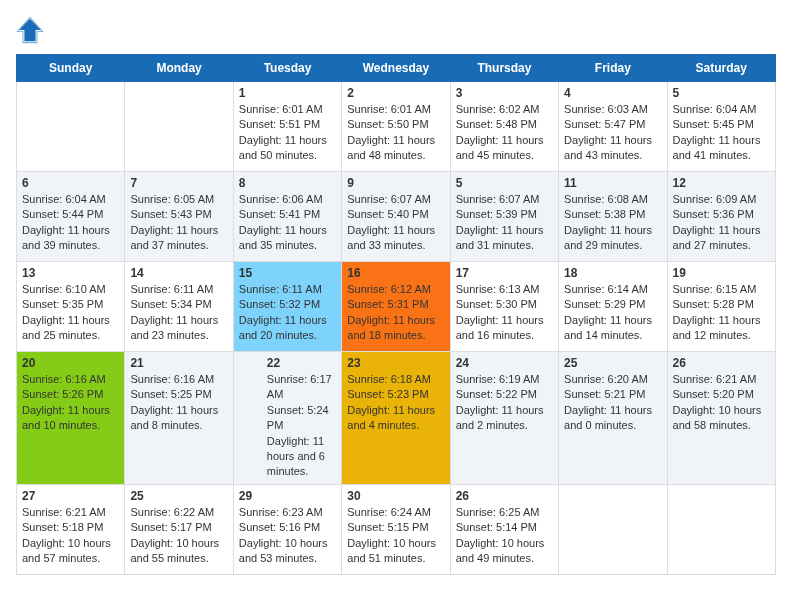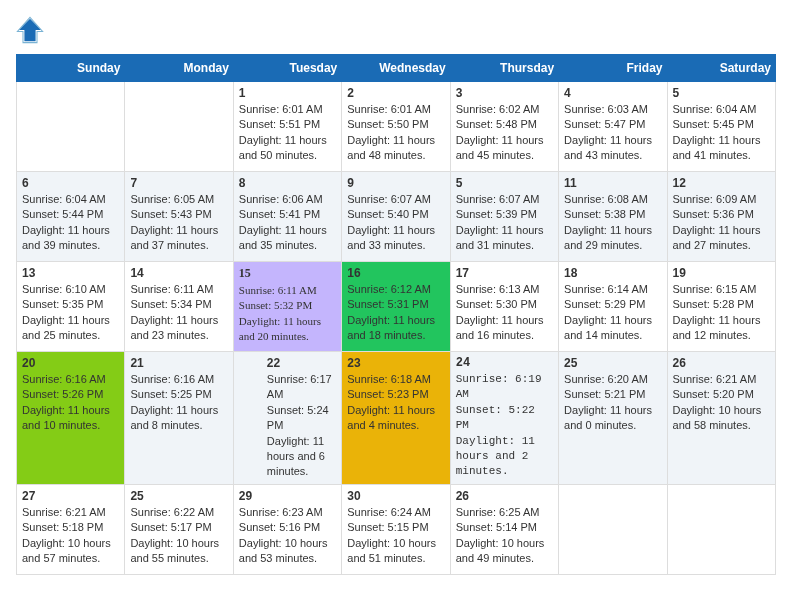"Sunday" .calendar th { text-align: right -> center }
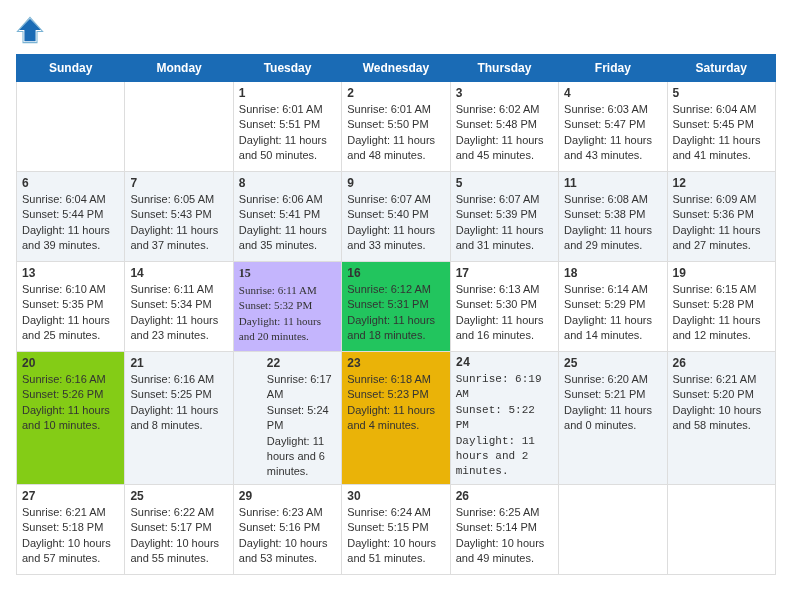"15" td { background: #c4b5fd -> #7dd3fc; font-family: Liberation Serif, serif -> none }
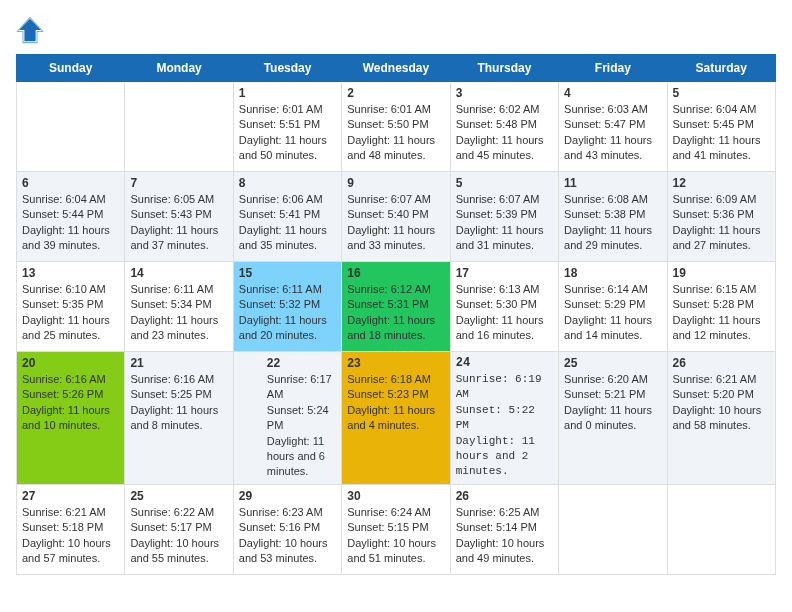"16" td { background: #22c55e -> #f97316 }
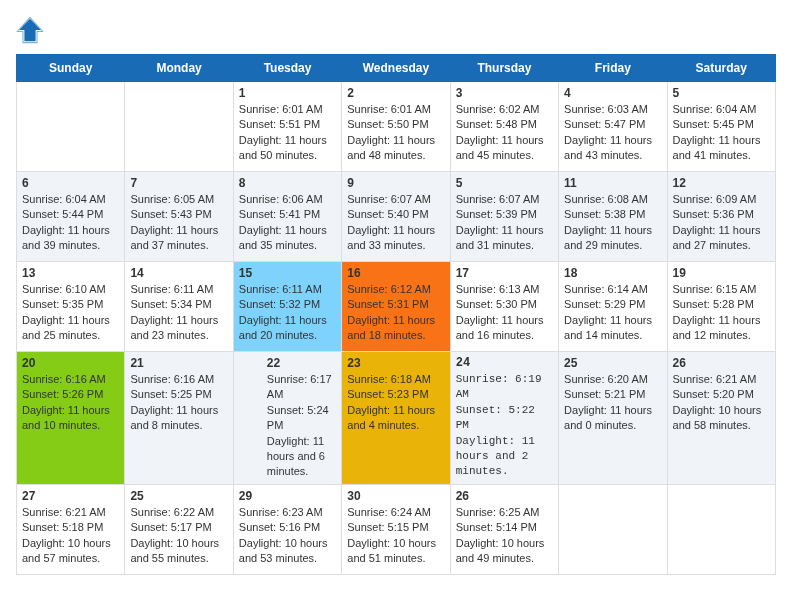"24" td { font-family: Liberation Mono, monospace -> none }
